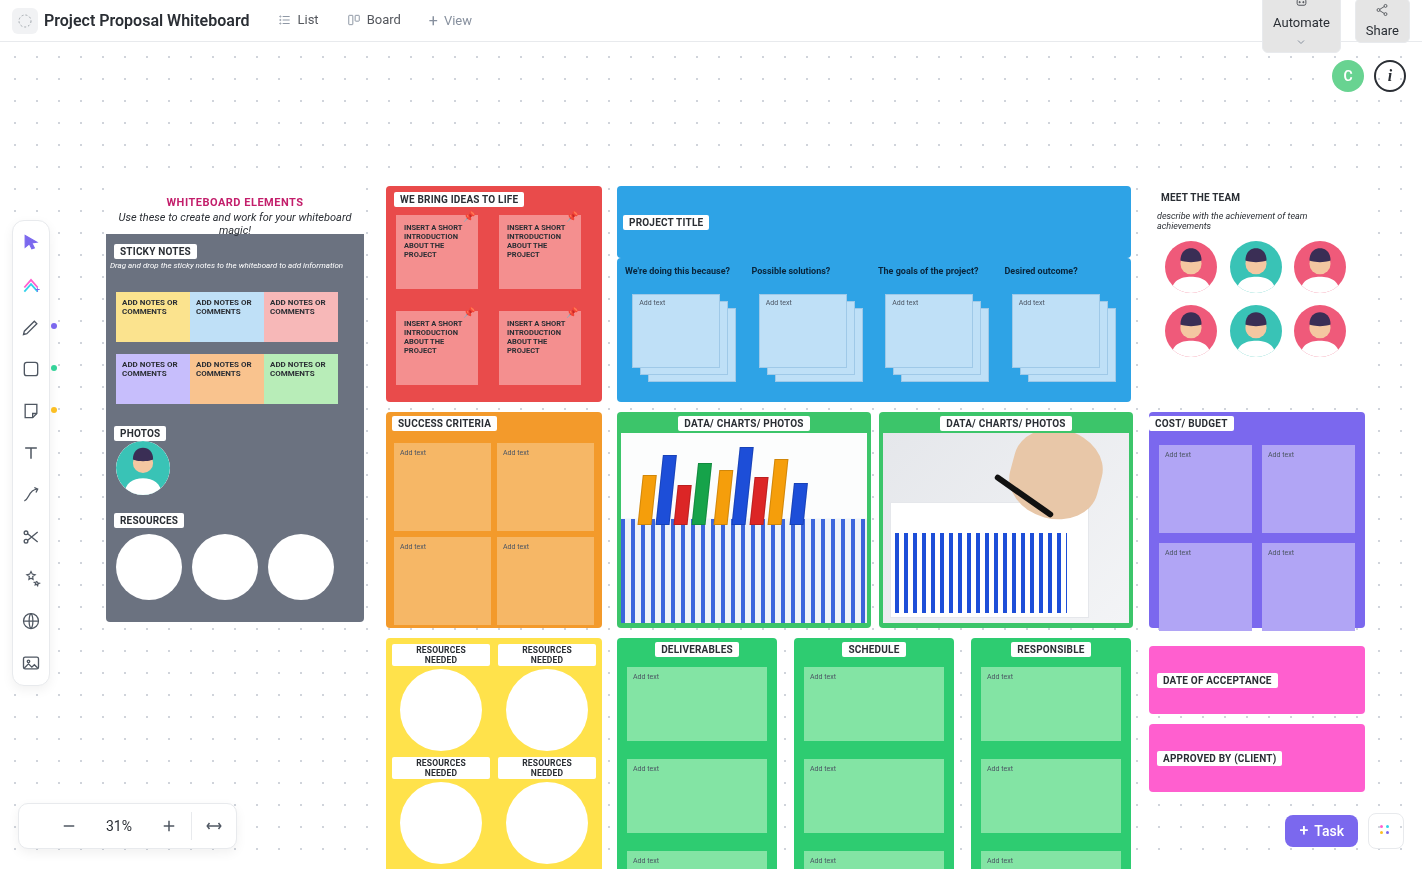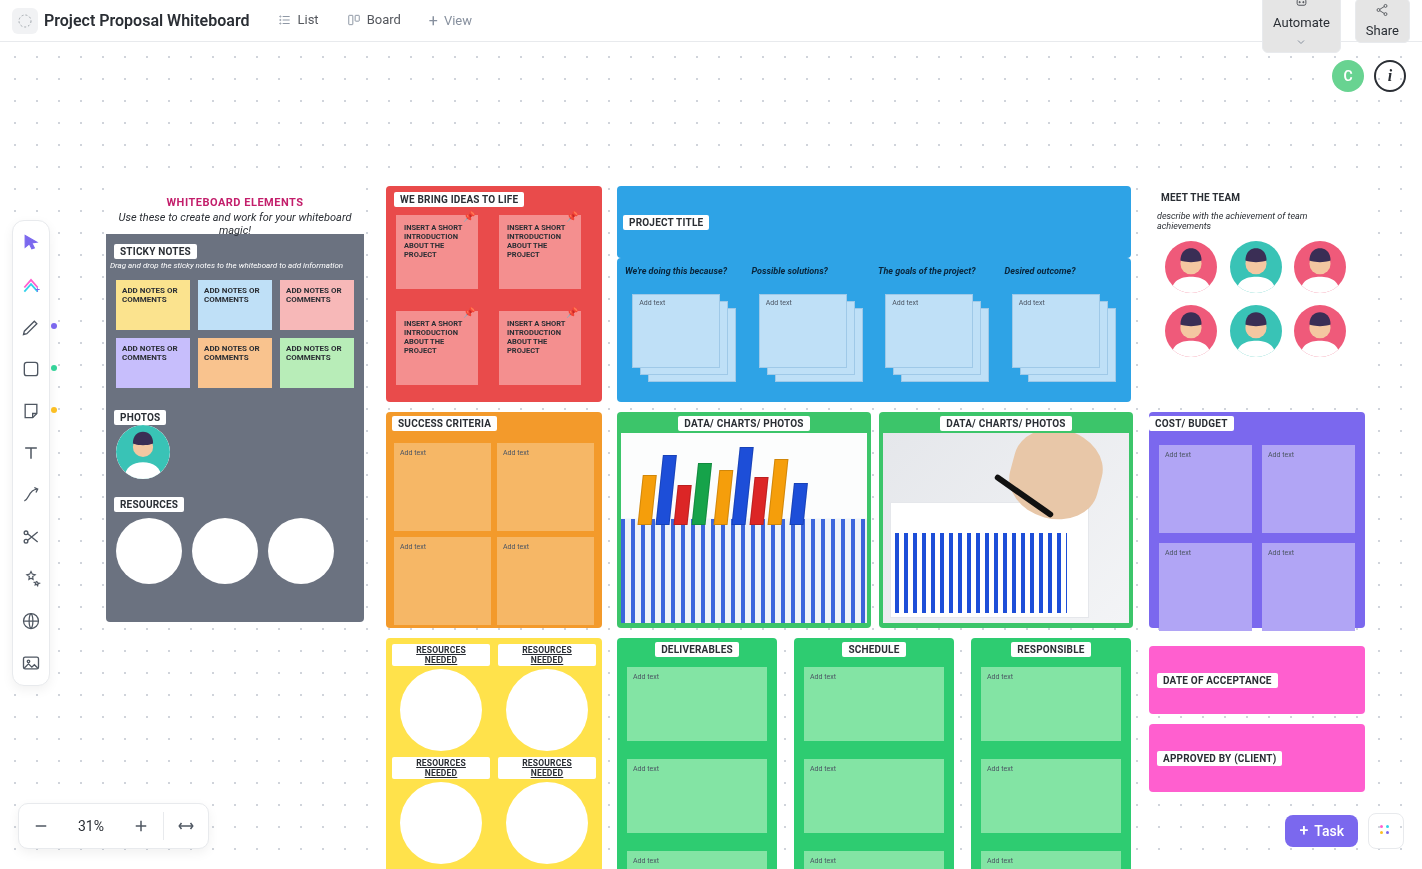"We're doing this because?" .bg-col .q { font-style: italic -> none }
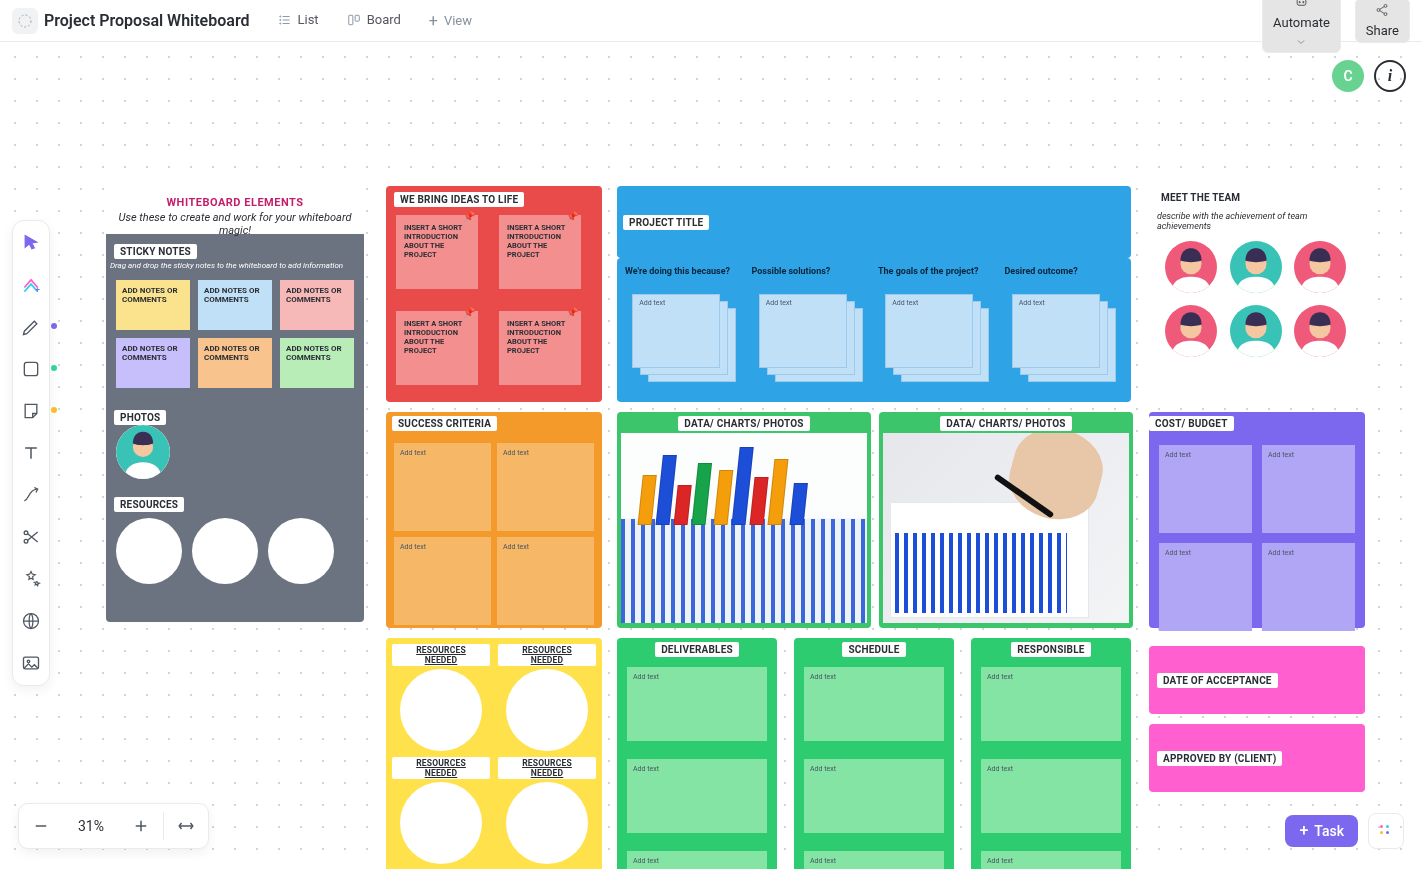"ADD NOTES OR COMMENTS" .sticky-row { gap: 8px -> none; margin-top: none -> 12px }
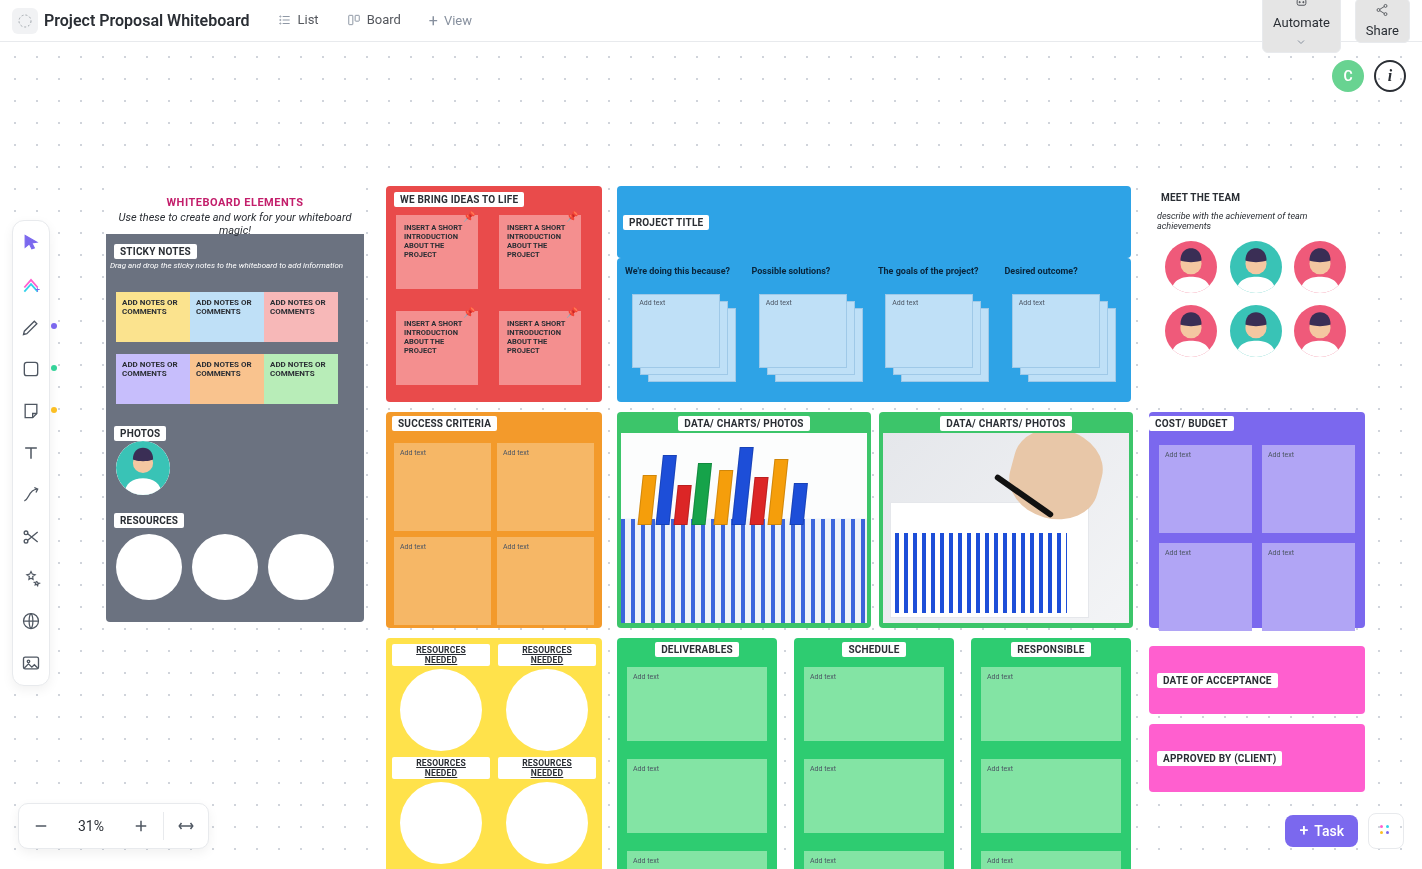"RESOURCES NEEDED" .rn-col .panel-label { text-decoration: underline -> none }
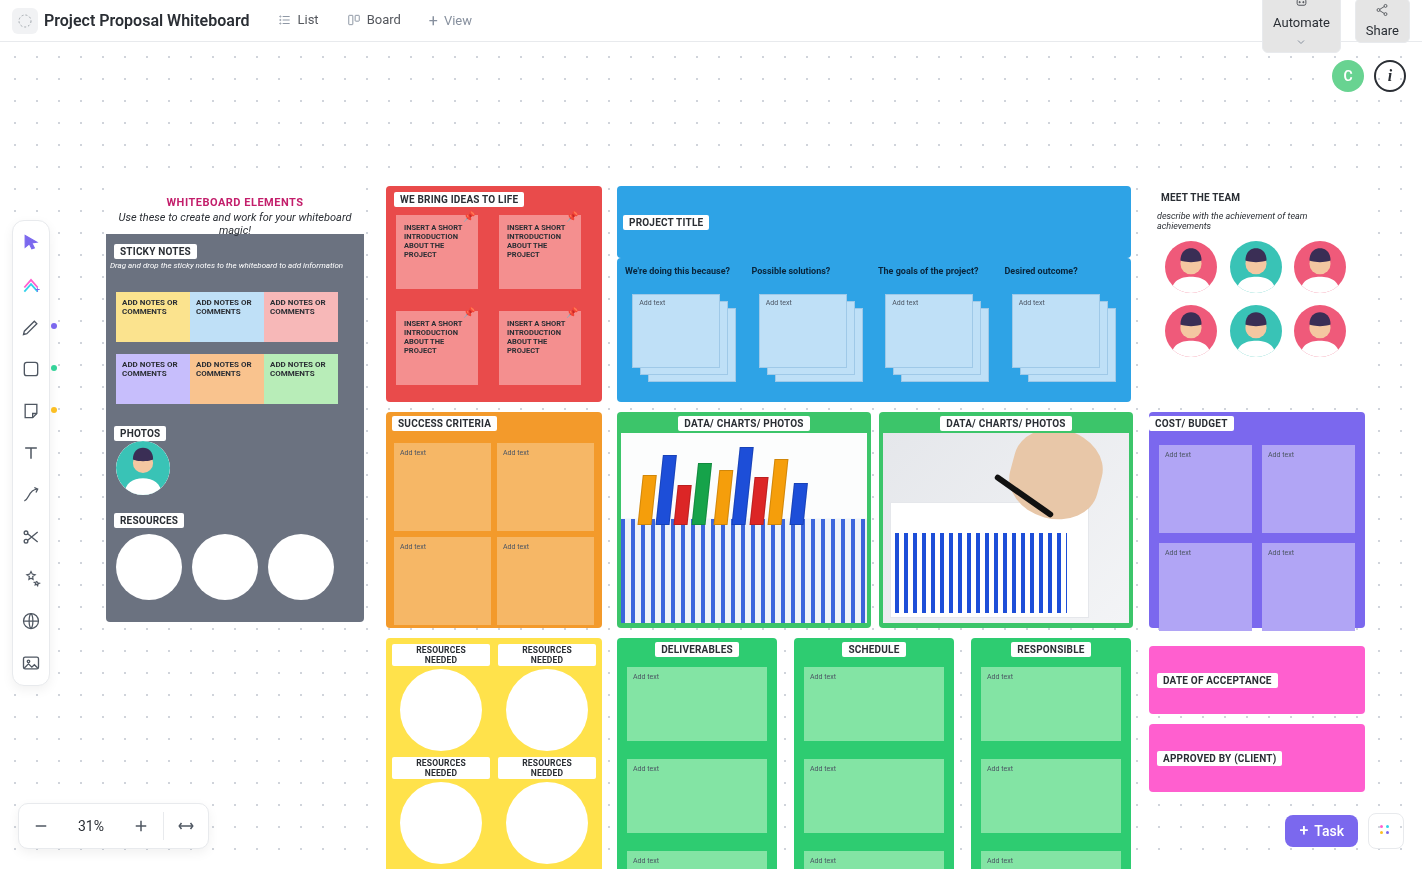"31%" .zoom { padding-left: none -> 28px }
